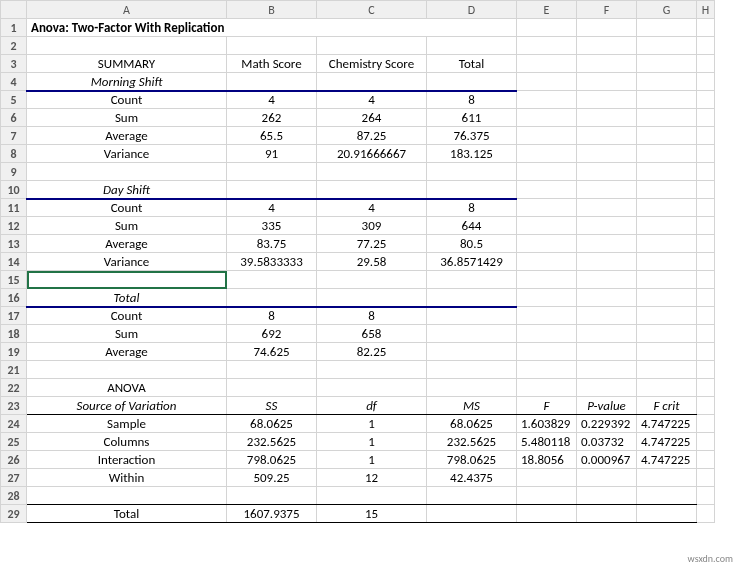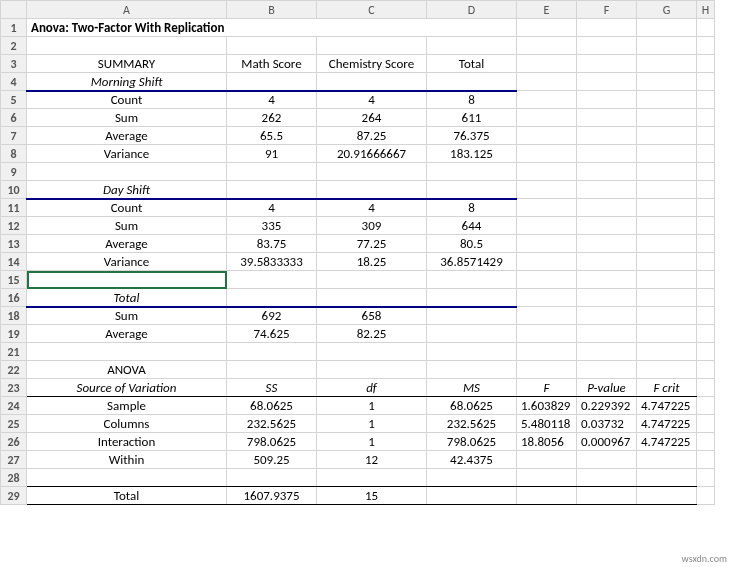"18.25" td.center { text: 18.25 -> 29.58 }
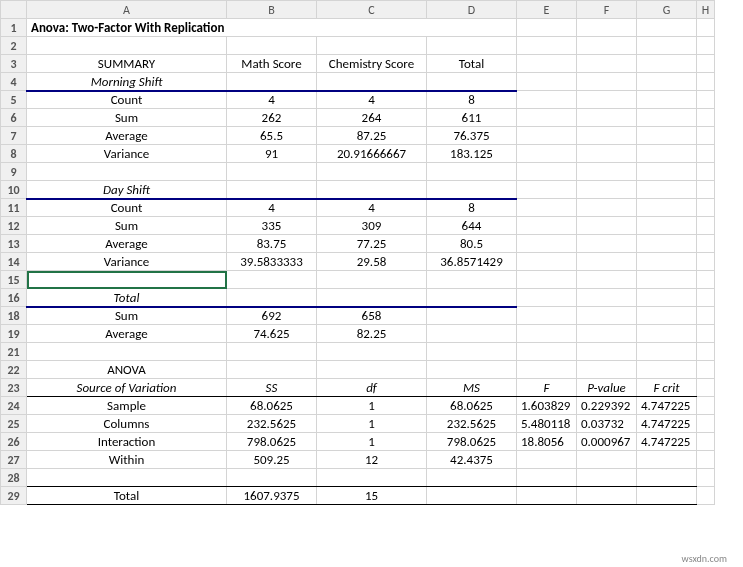"17" tr { html: none -> <tr> <th>17</th> <td>Count</td> <td>8</td> <td>8</td> <td></td> <td></td> <td></td> <td></td> <td></td> </tr> }
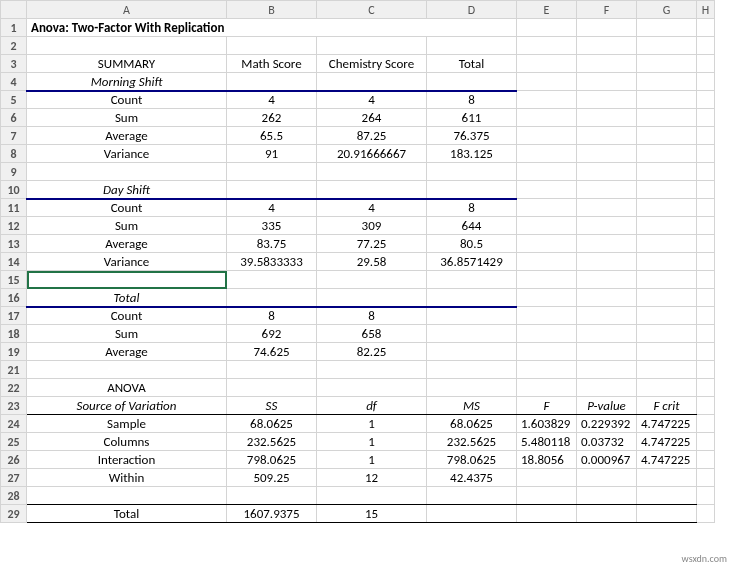"wsxdn.com" .watermark { right: 16px -> 10px }
